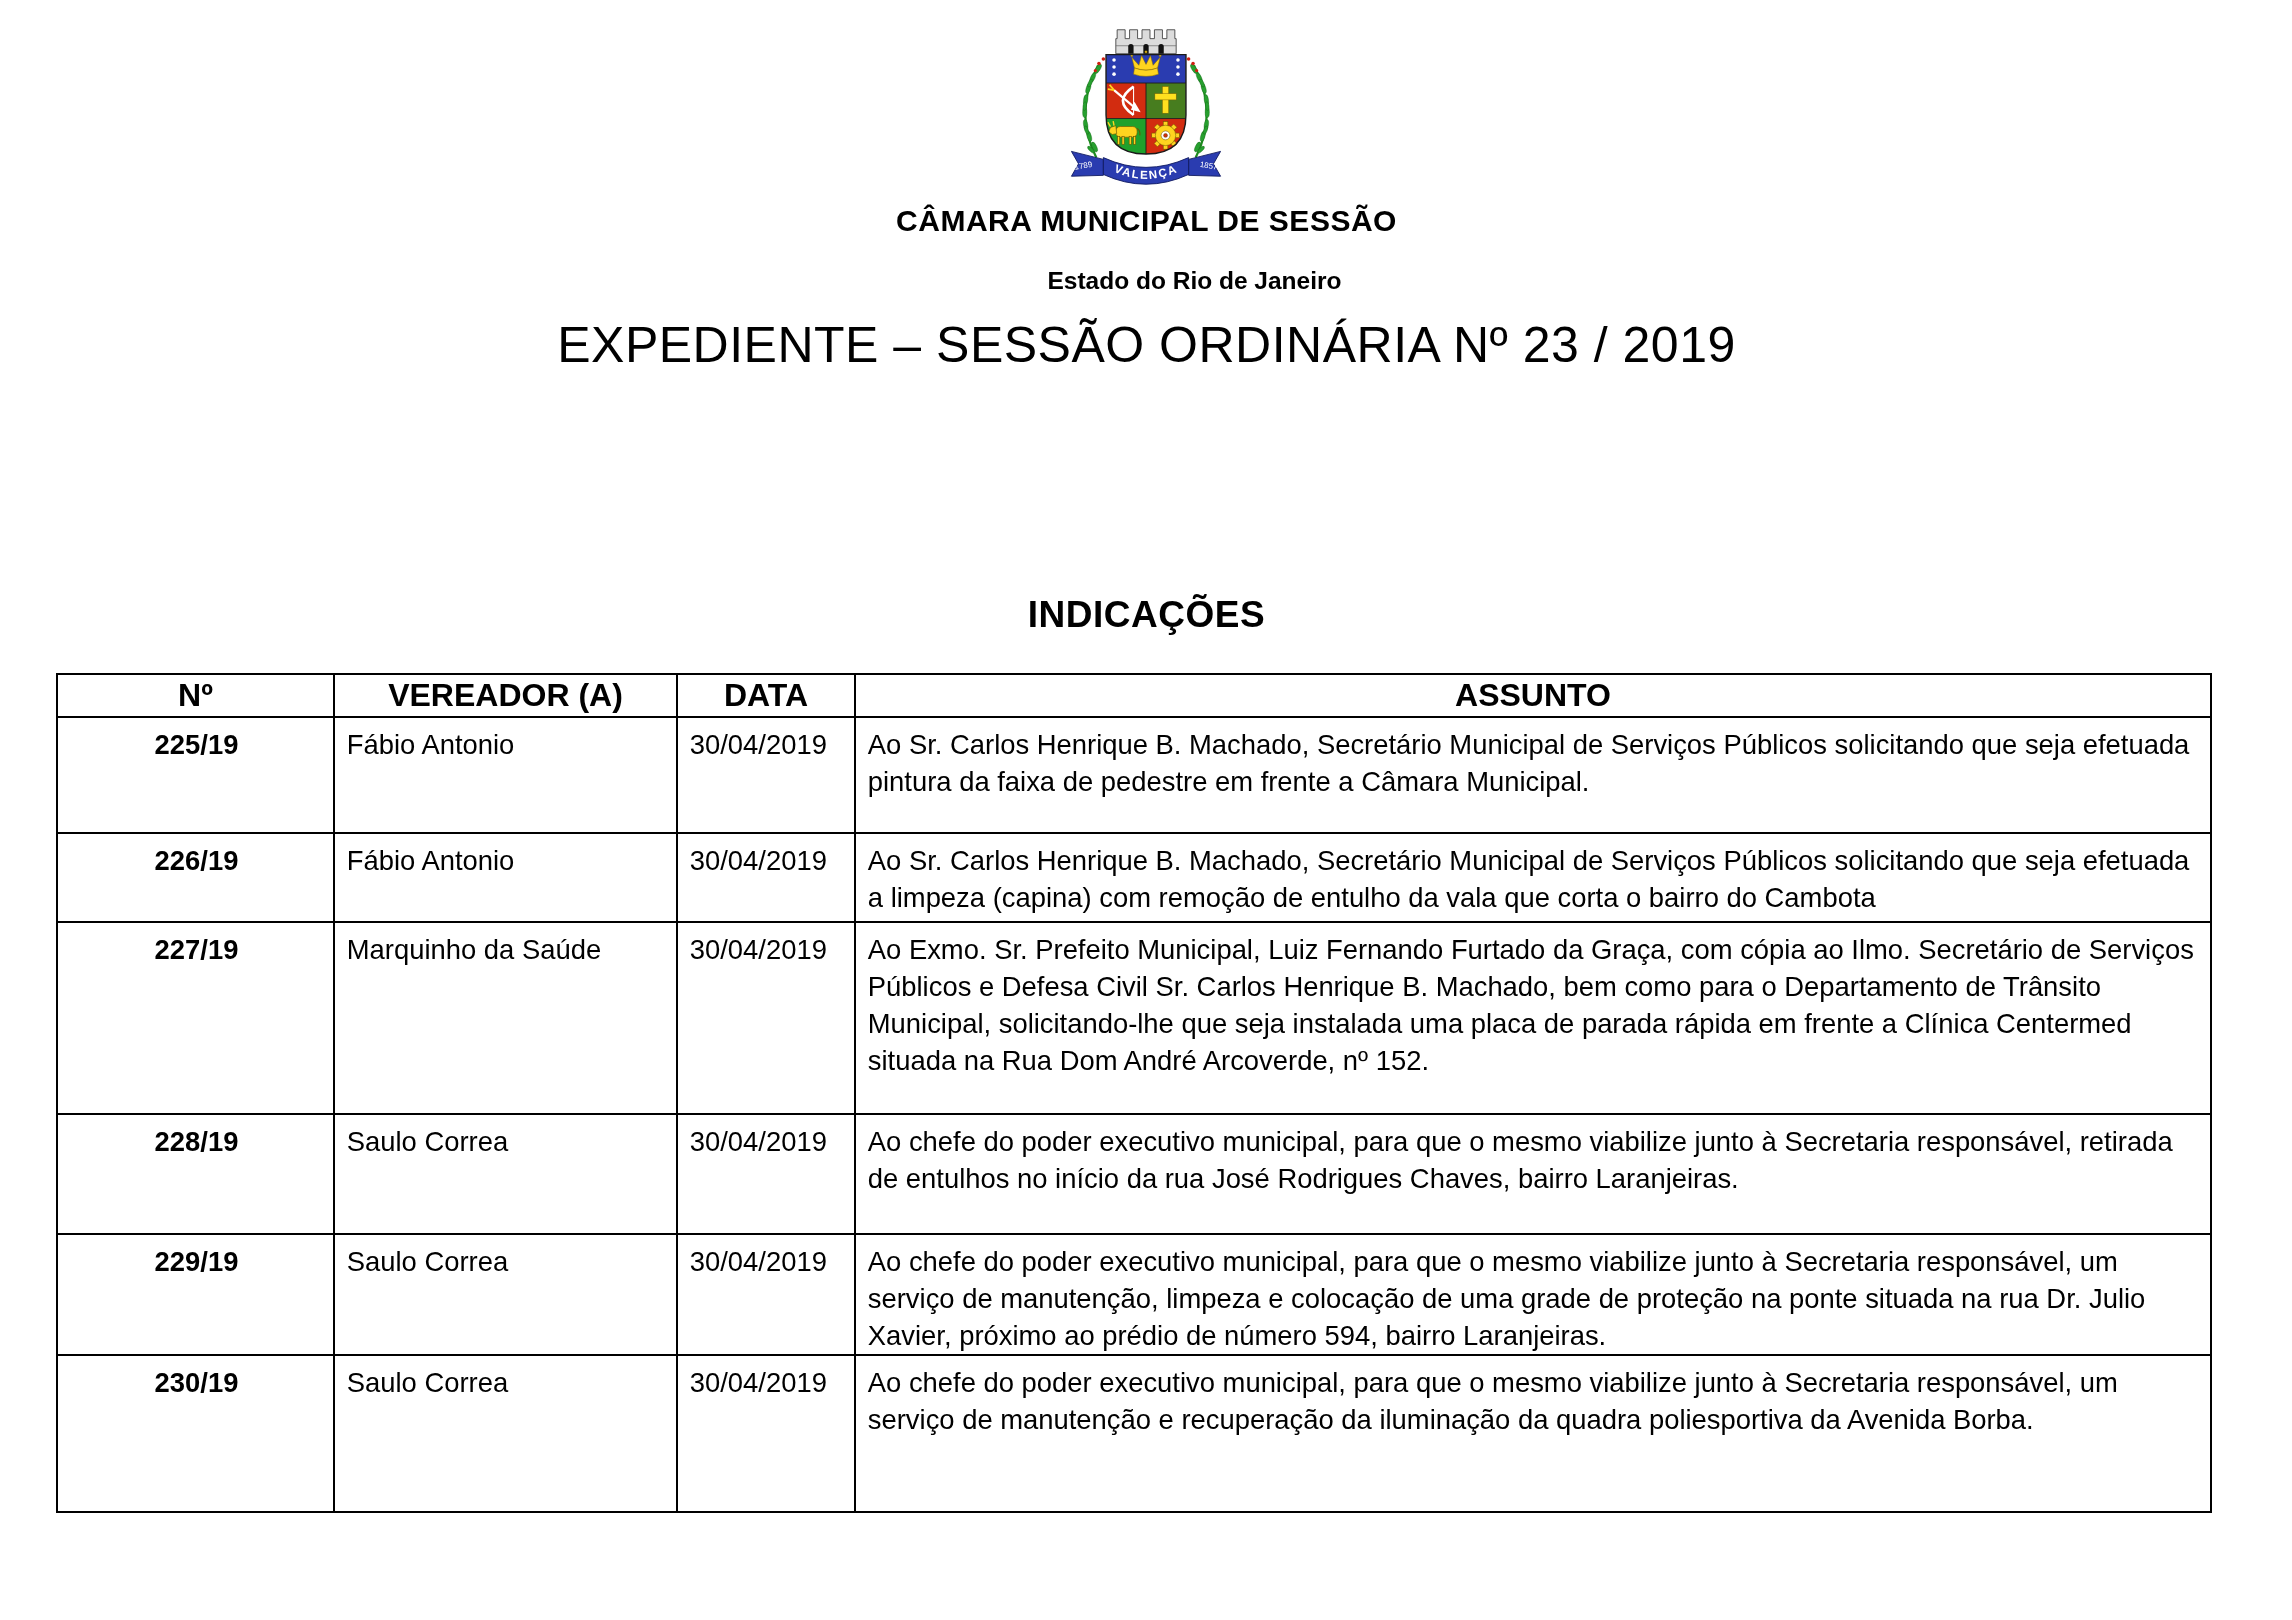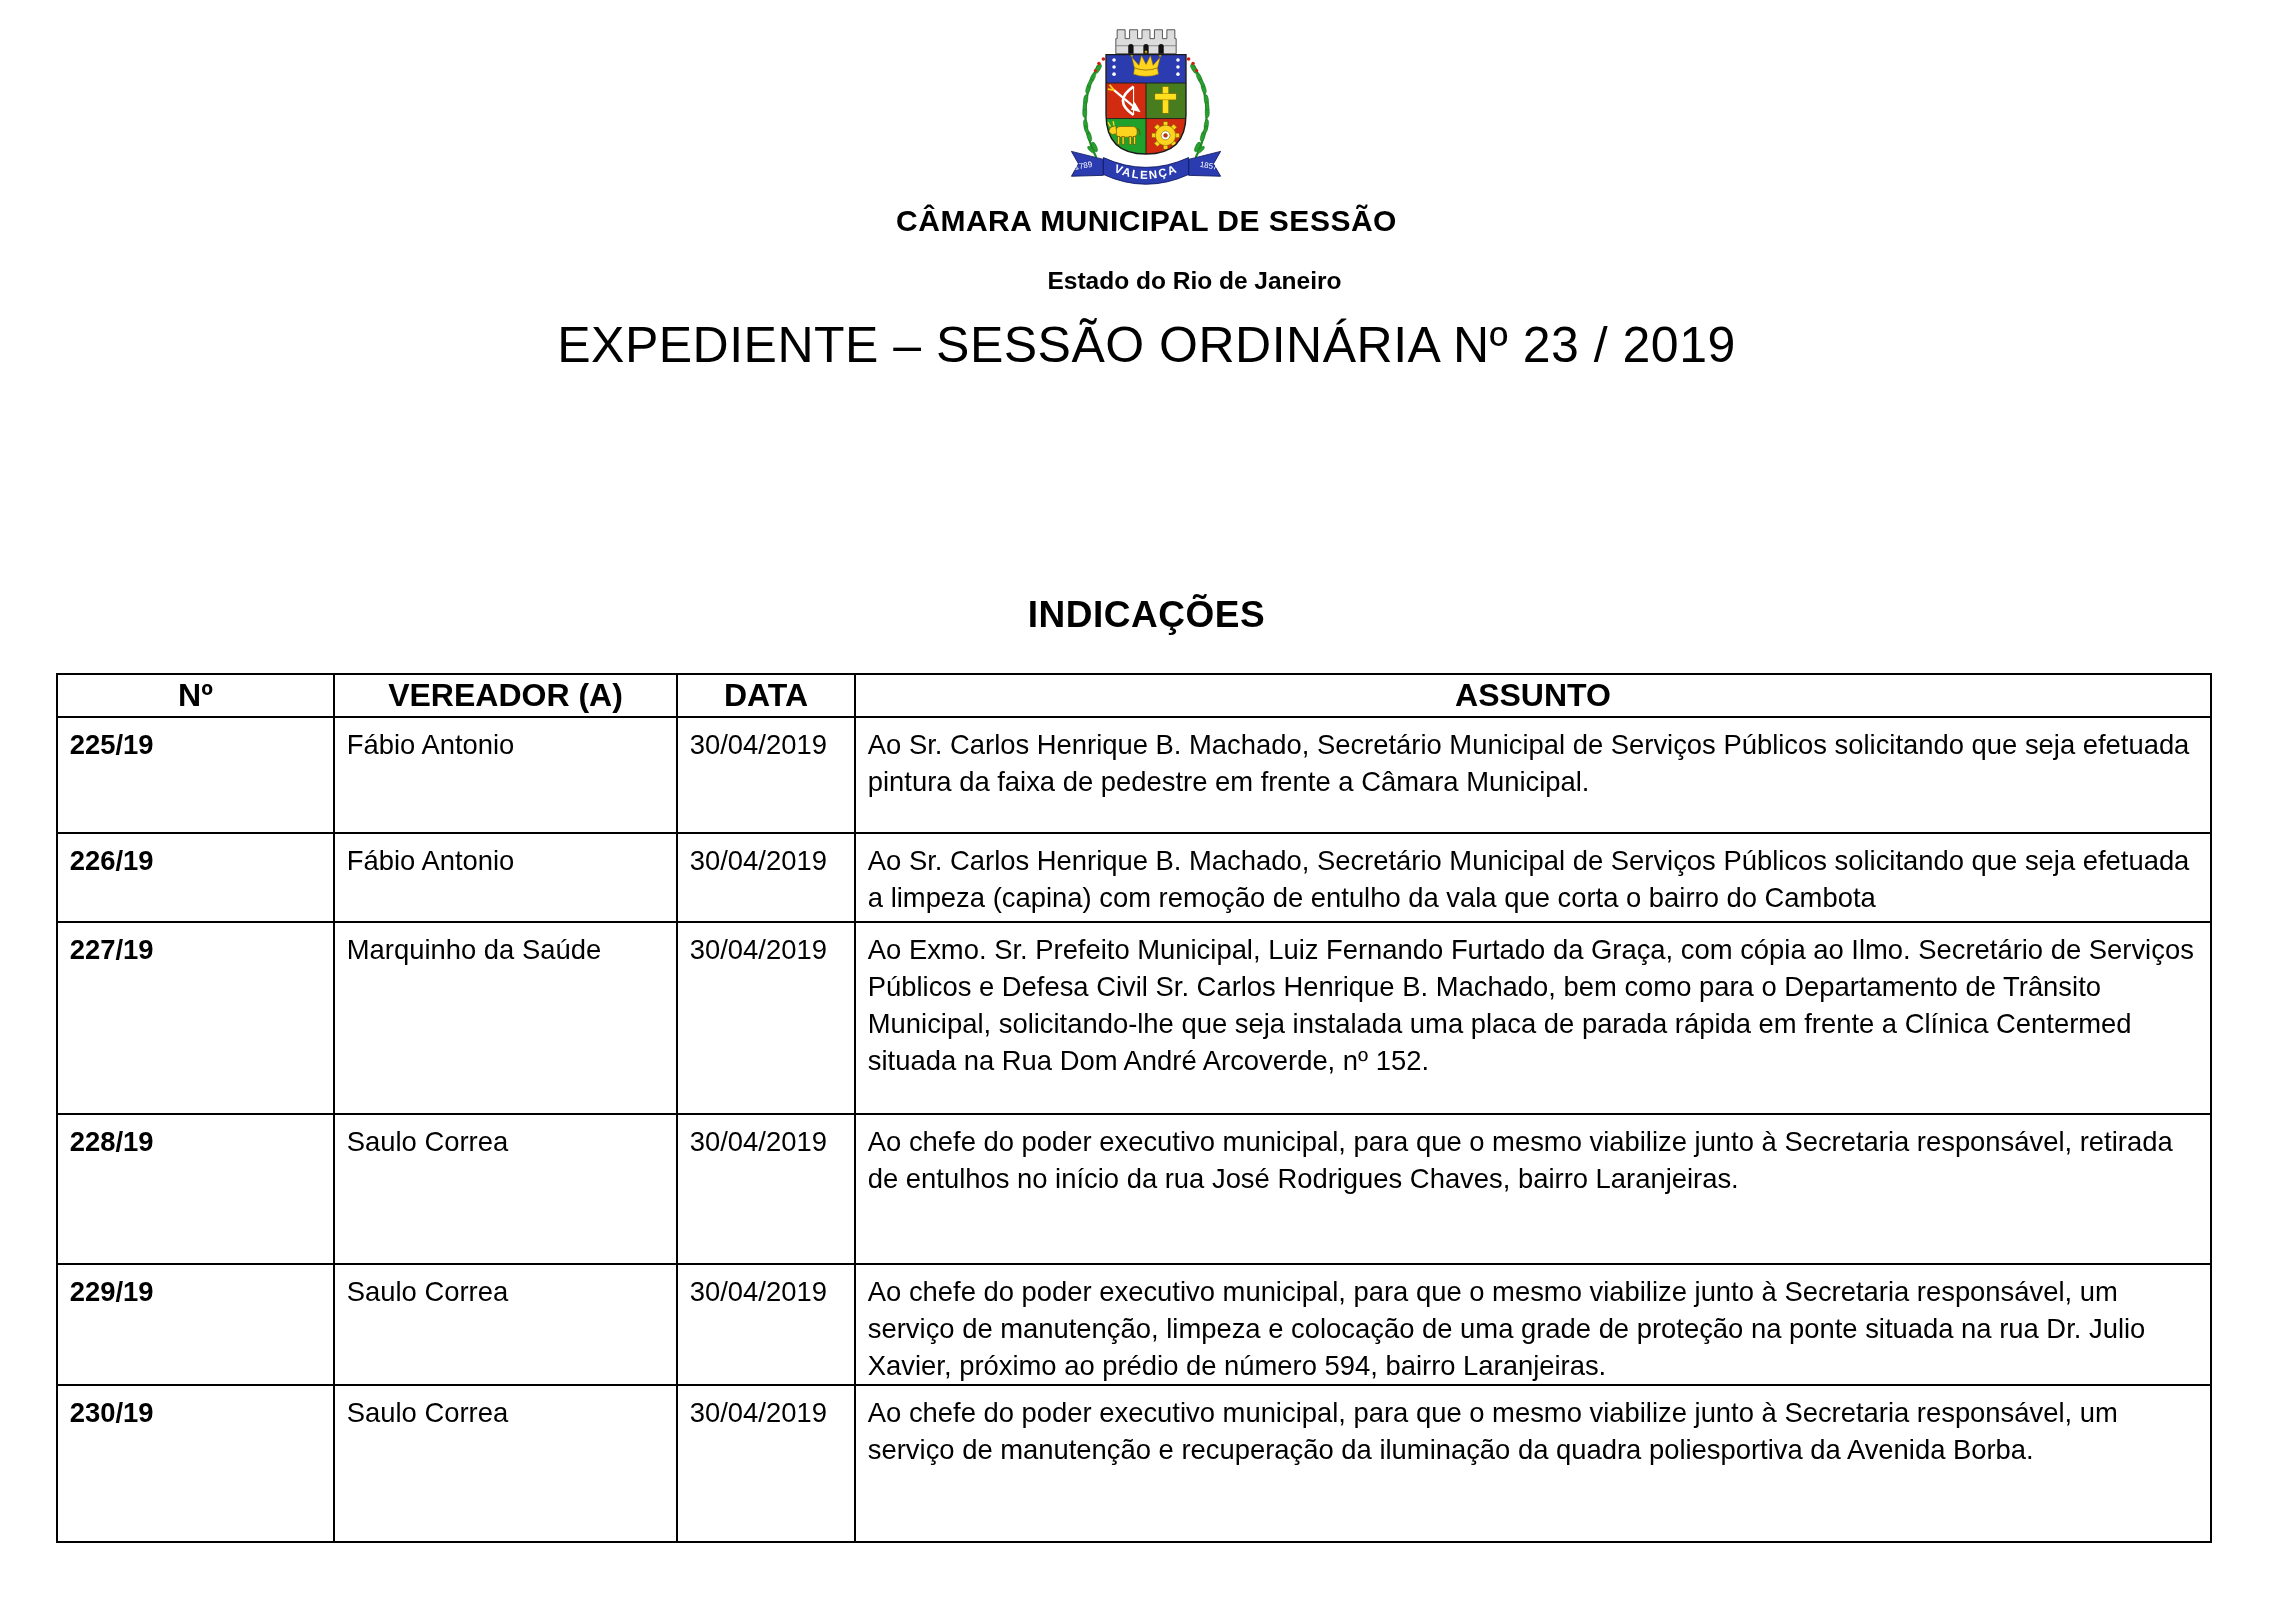"225/19" td.c-num { text-align: none -> center }
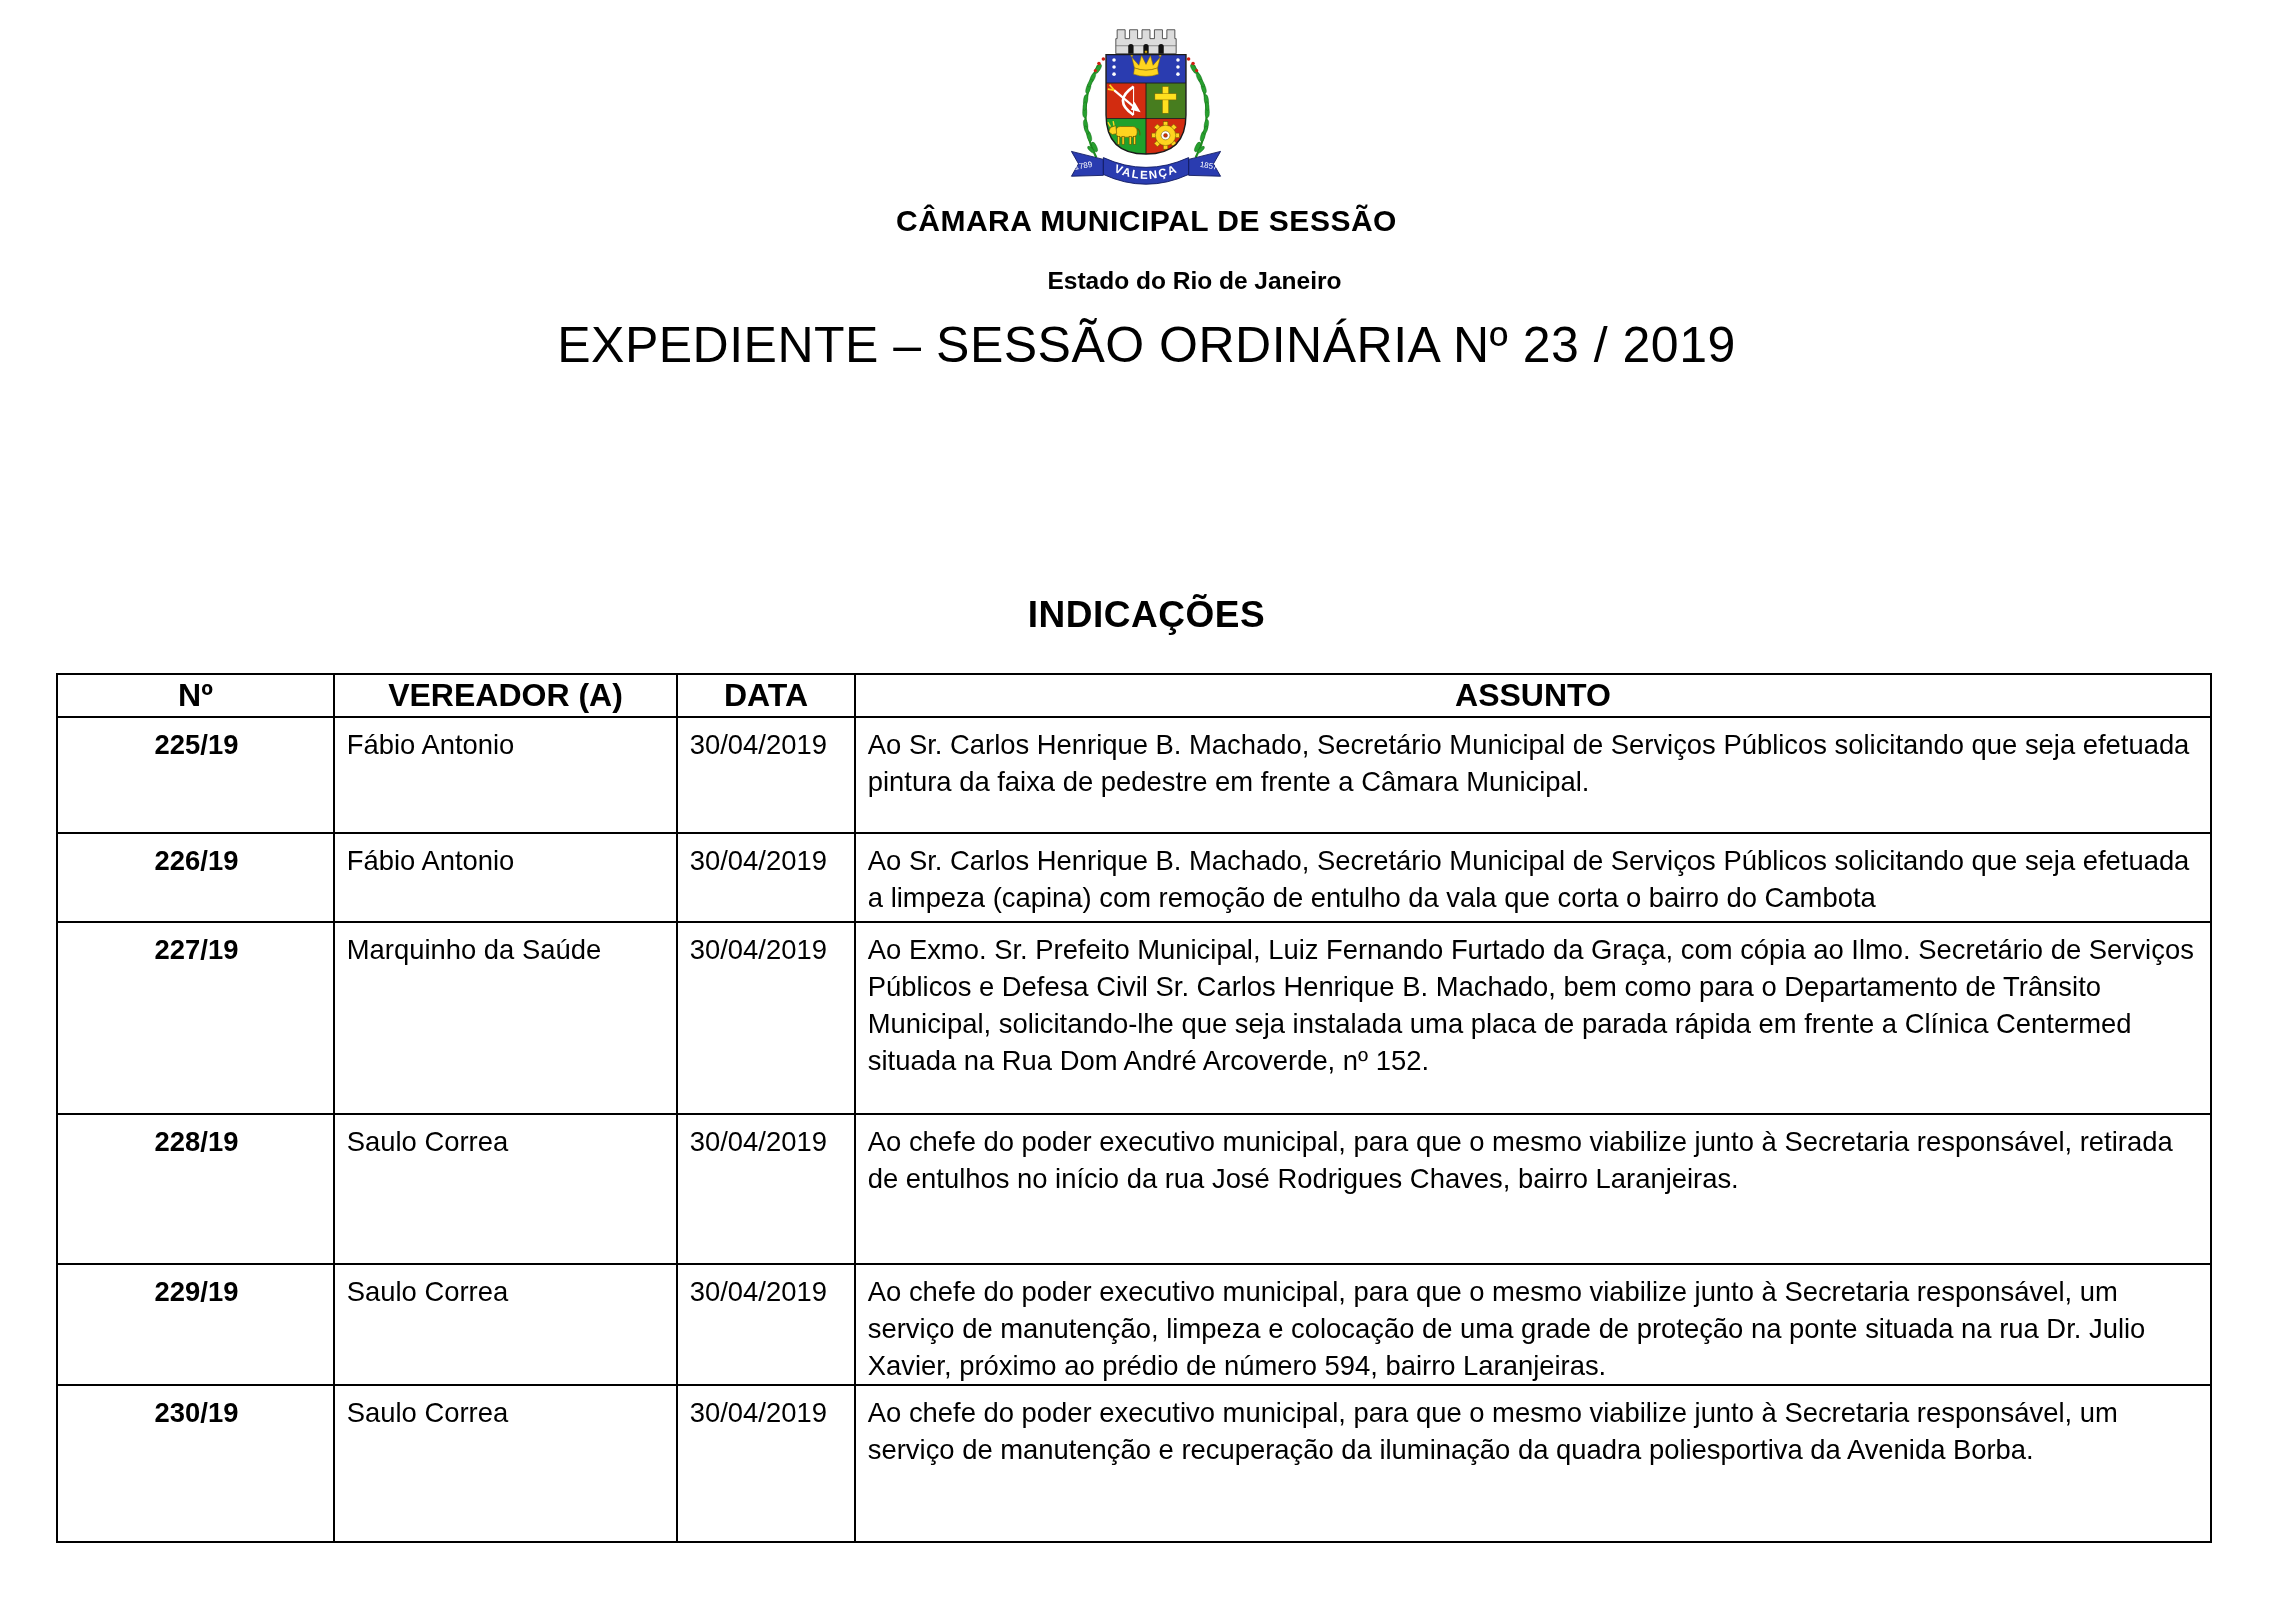"228/19" tbody tr:nth-child(4) { height: 150px -> 120px }
